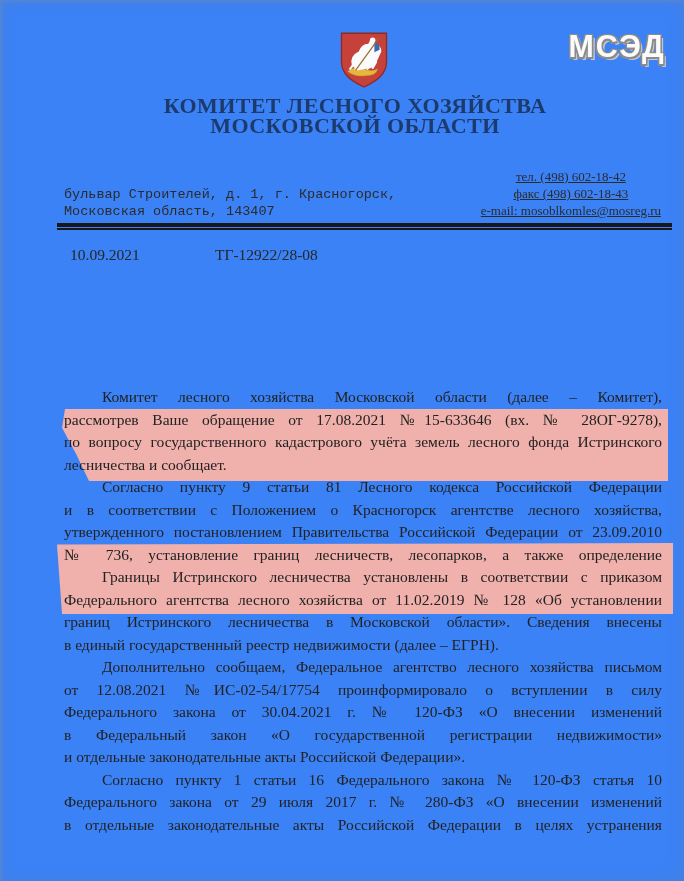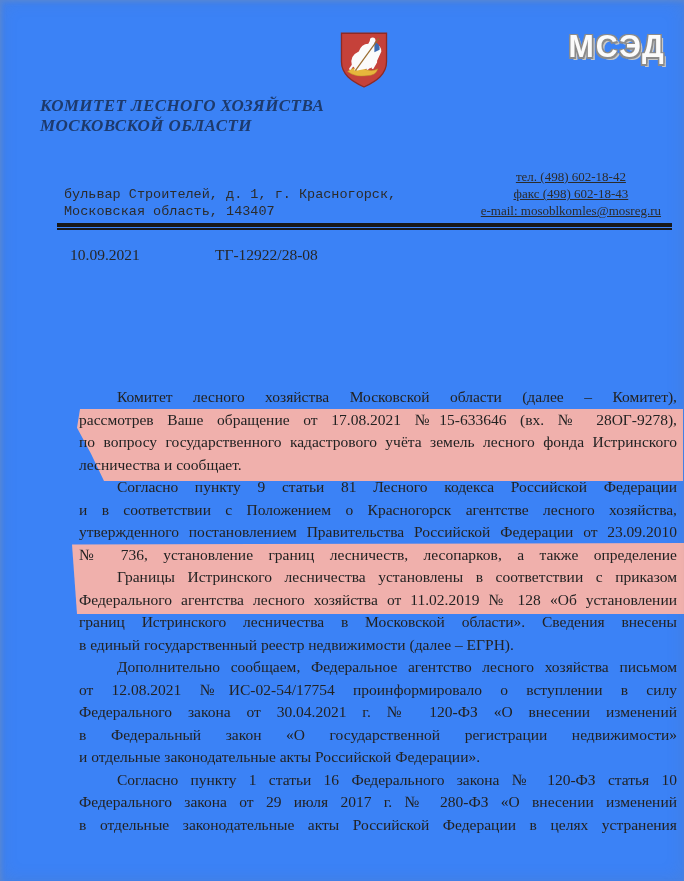"КОМИТЕТ ЛЕСНОГО ХОЗЯЙСТВА" .org-name { font-size: 17px -> 22px; font-style: italic -> none; text-align: left -> center }
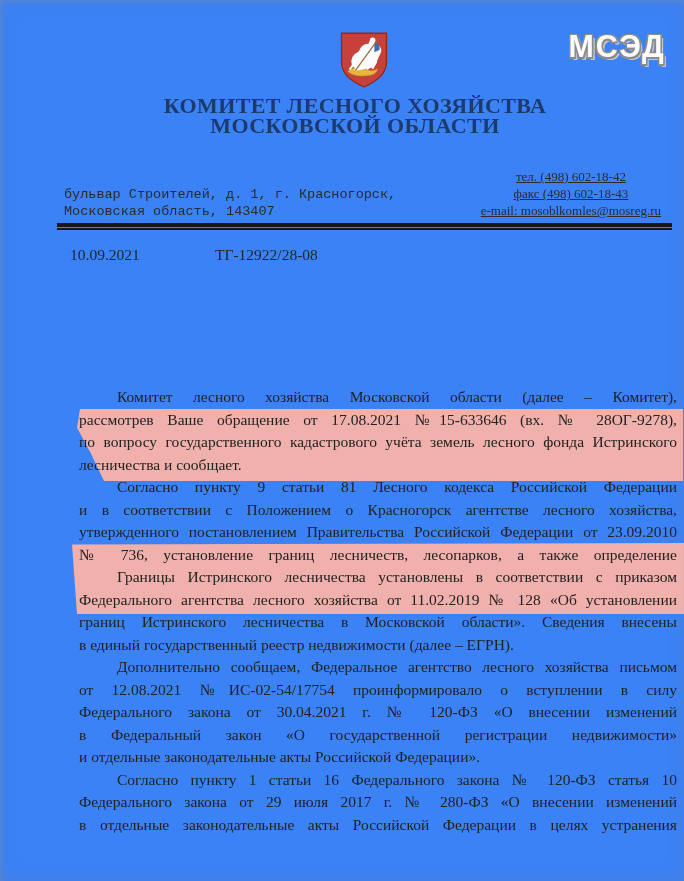"Комитет лесного хозяйства Московской" .letter-body { left: 79px -> 64px }
